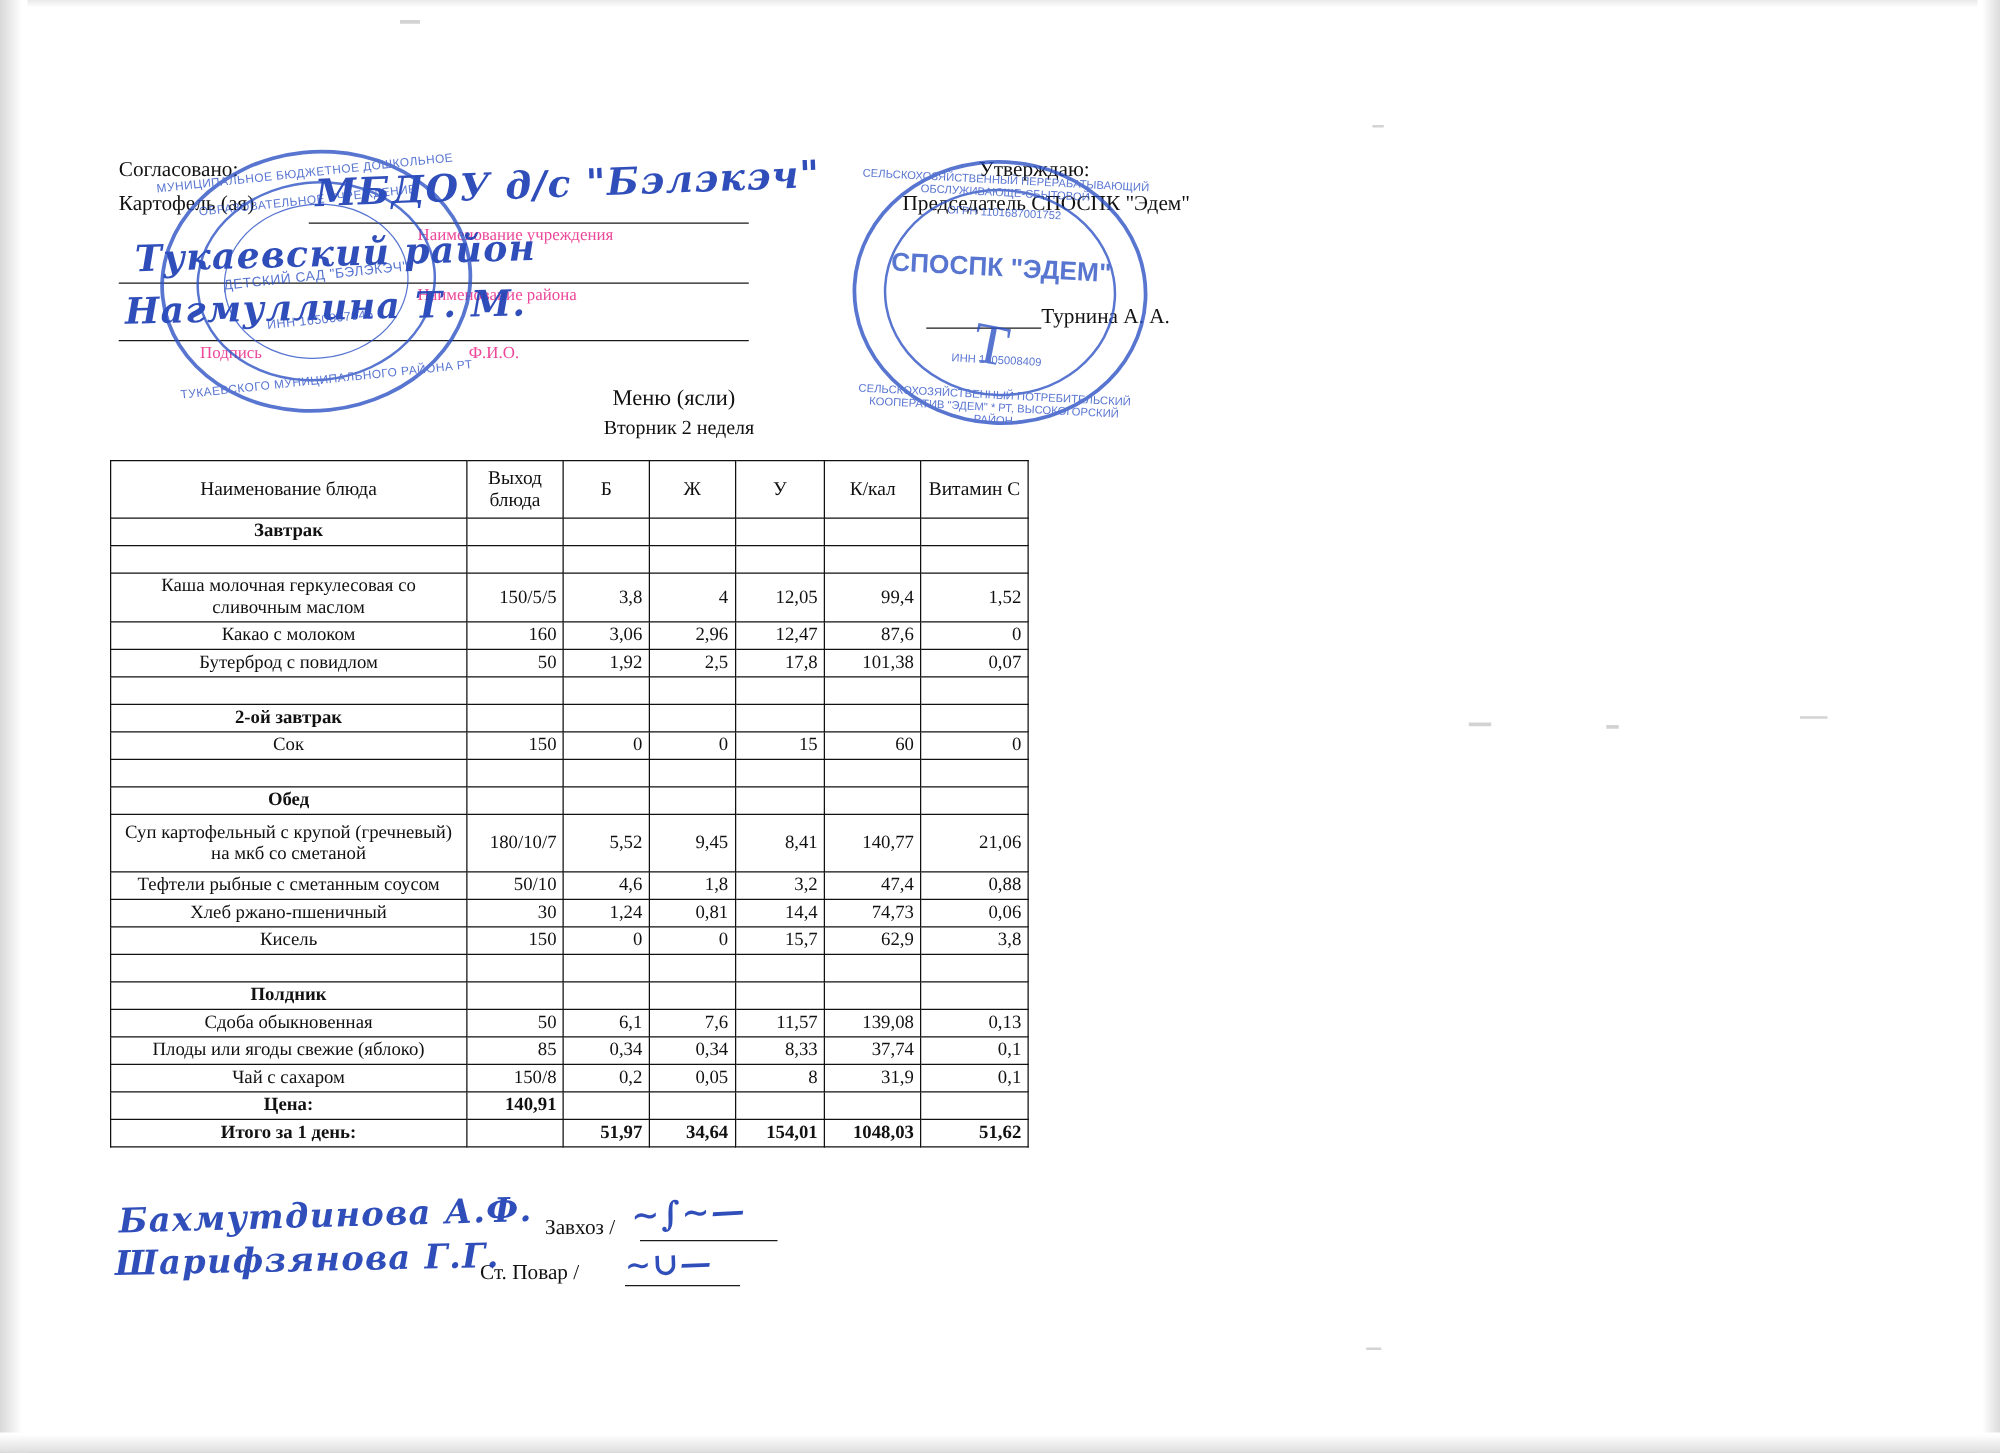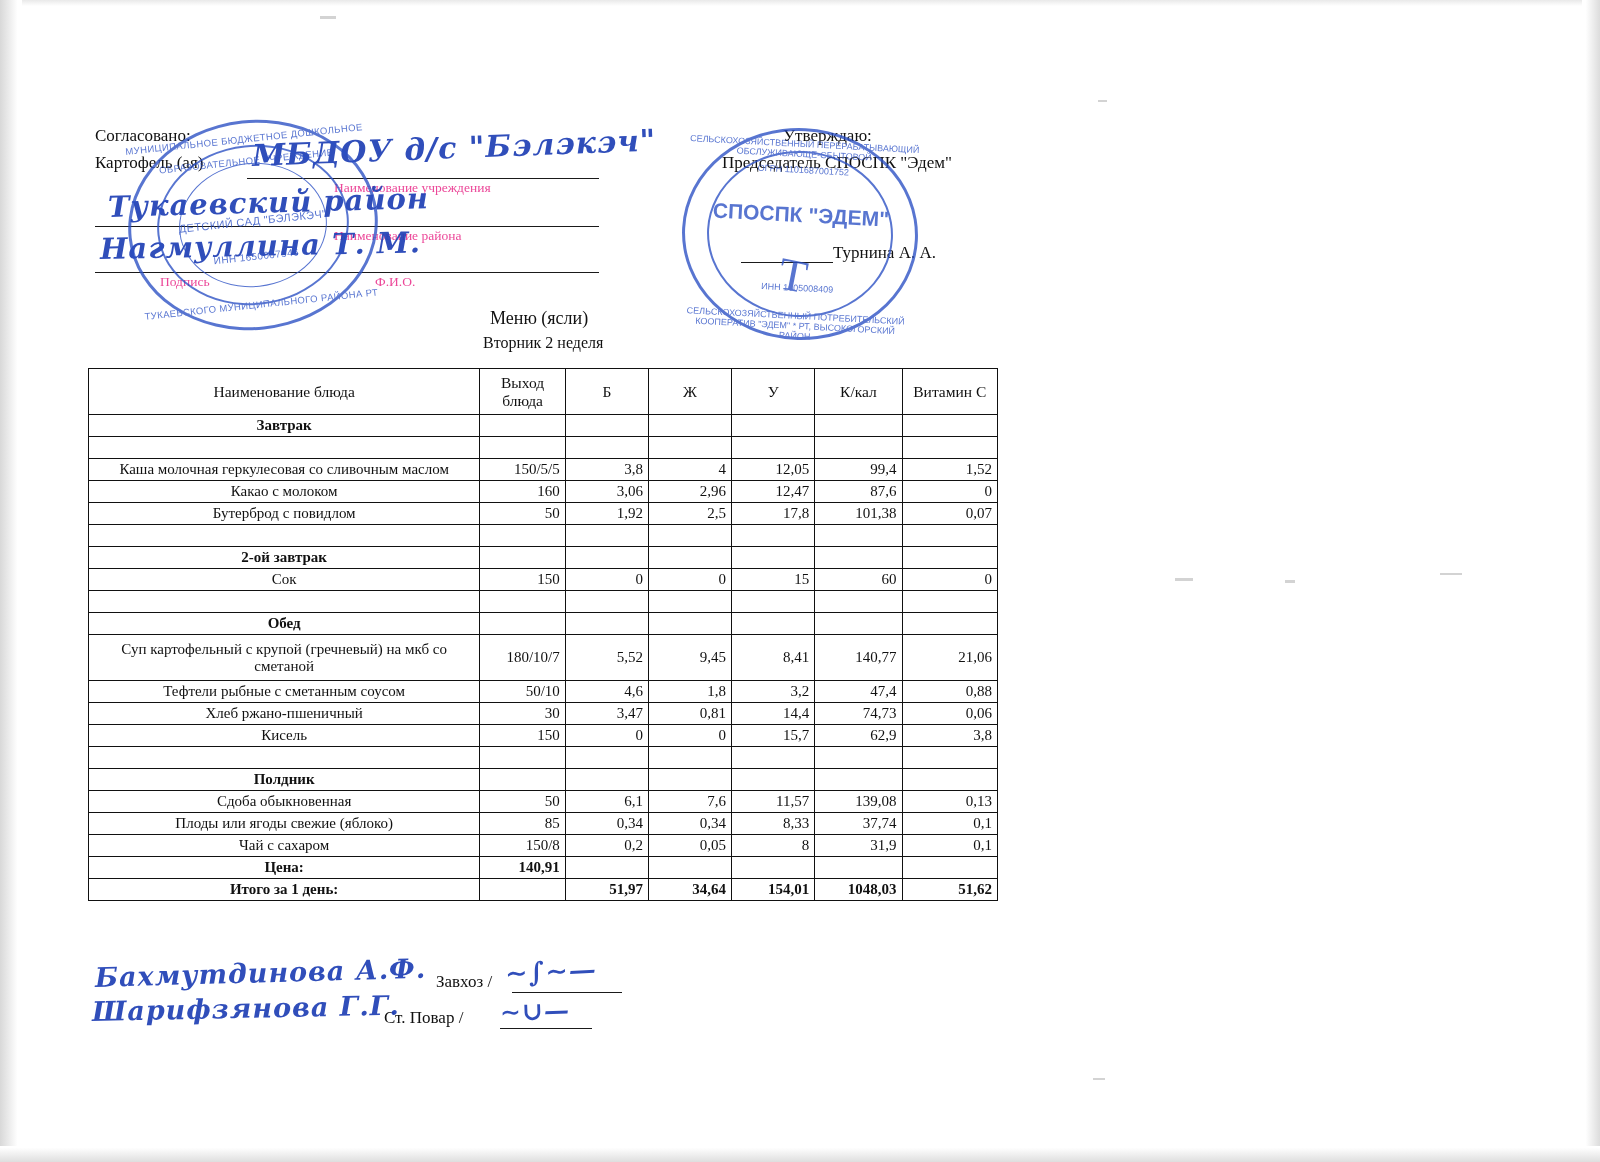"Наименование блюда" table { width: 910px -> 735px }
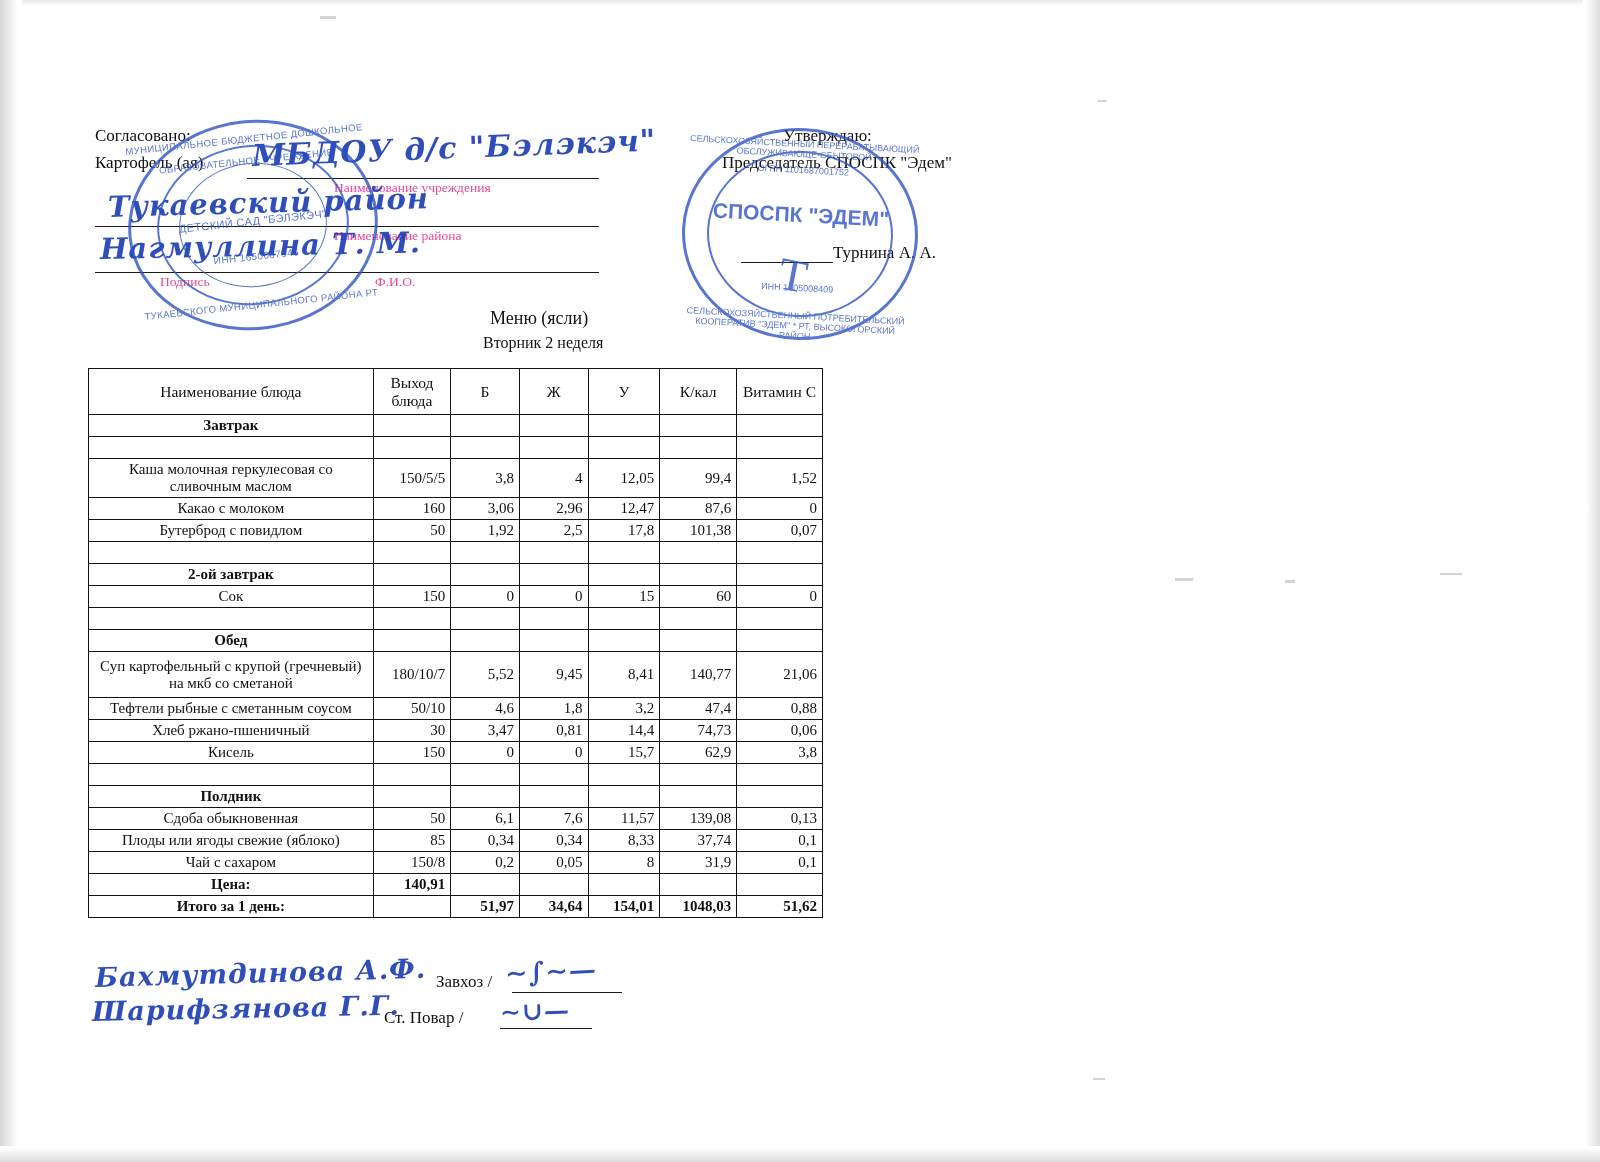"3,47" td.num { text: 3,47 -> 1,24 }
